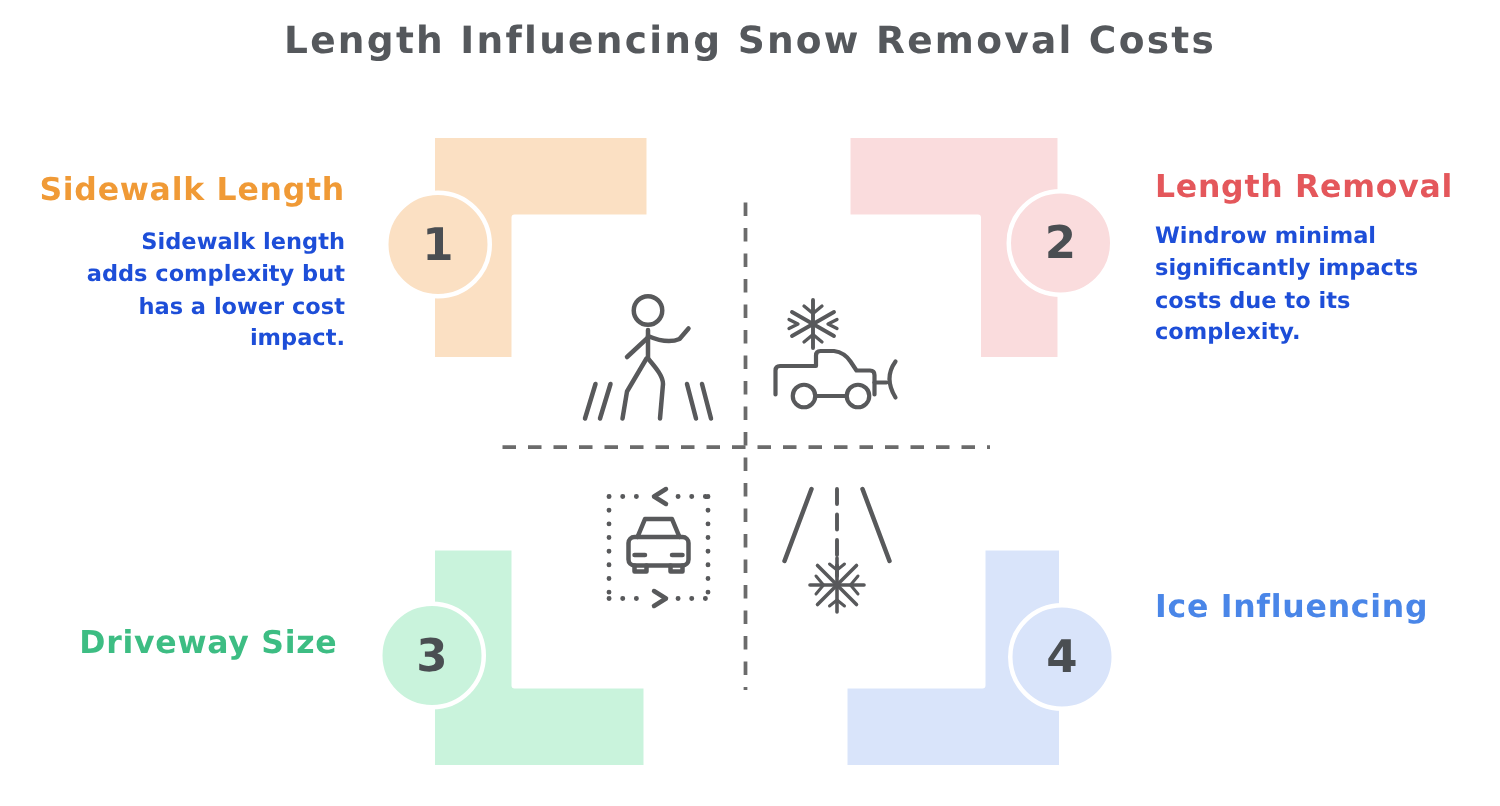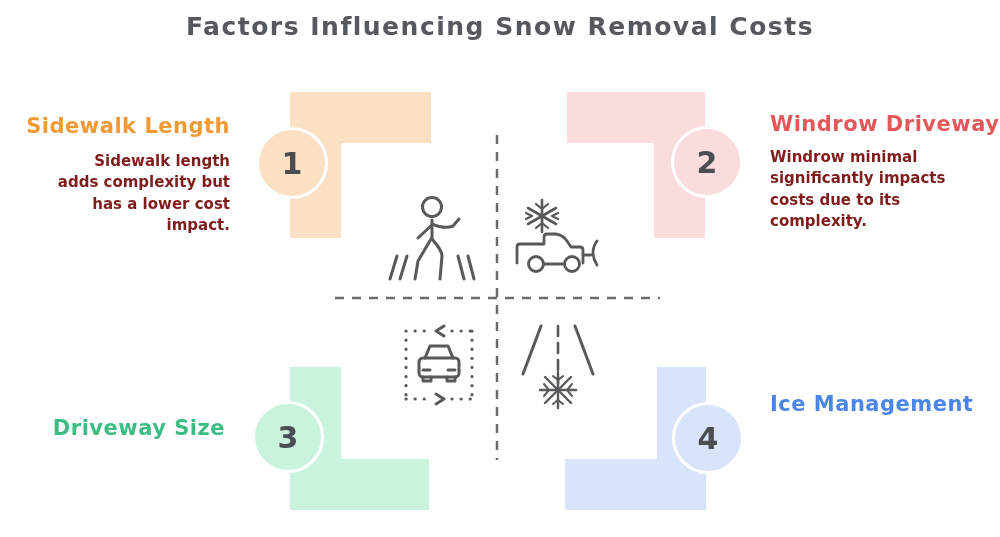"Factors Influencing Snow Removal Costs" div.main-title { text: Factors -> Length }
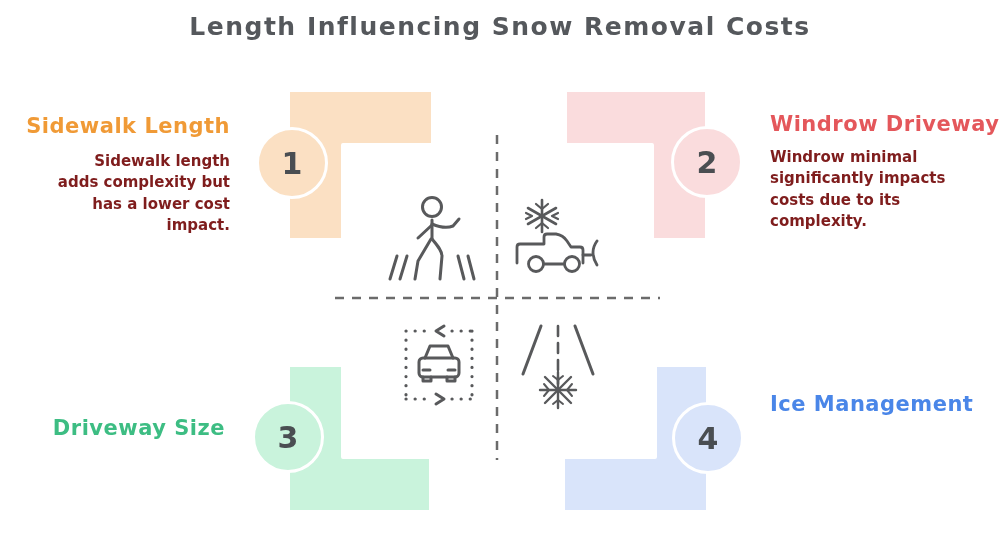"Windrow Driveway" div.q-title { text: Windrow Driveway -> Length Removal }
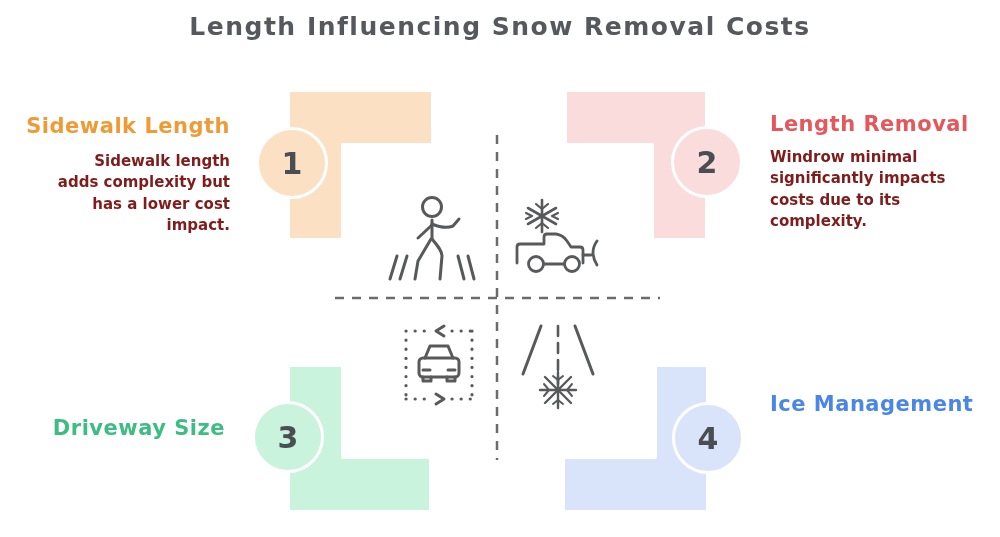"Sidewalk length adds complexity but" .q-desc { color: #7f1d1d -> #1d4ed8 }
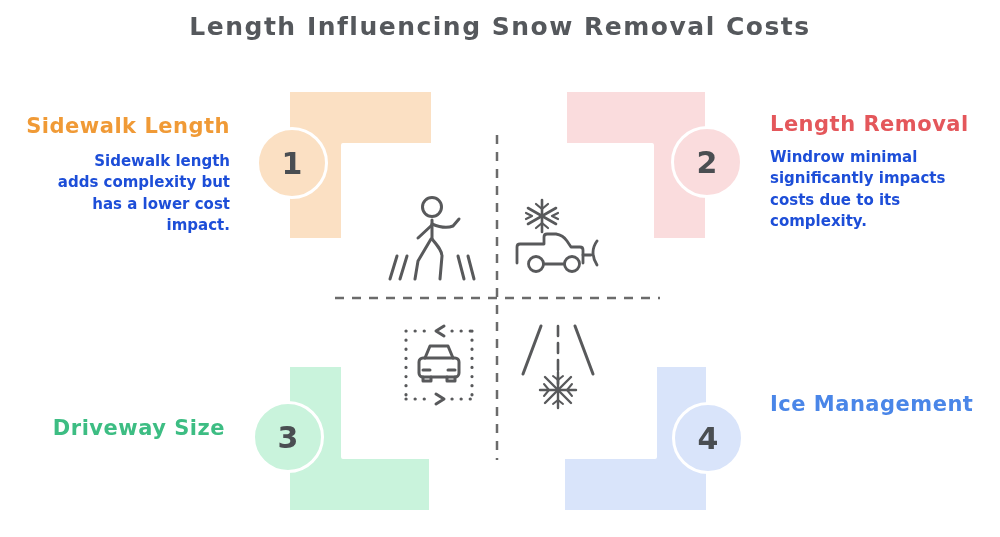"Ice Management" div.q-title { text: Management -> Influencing }
